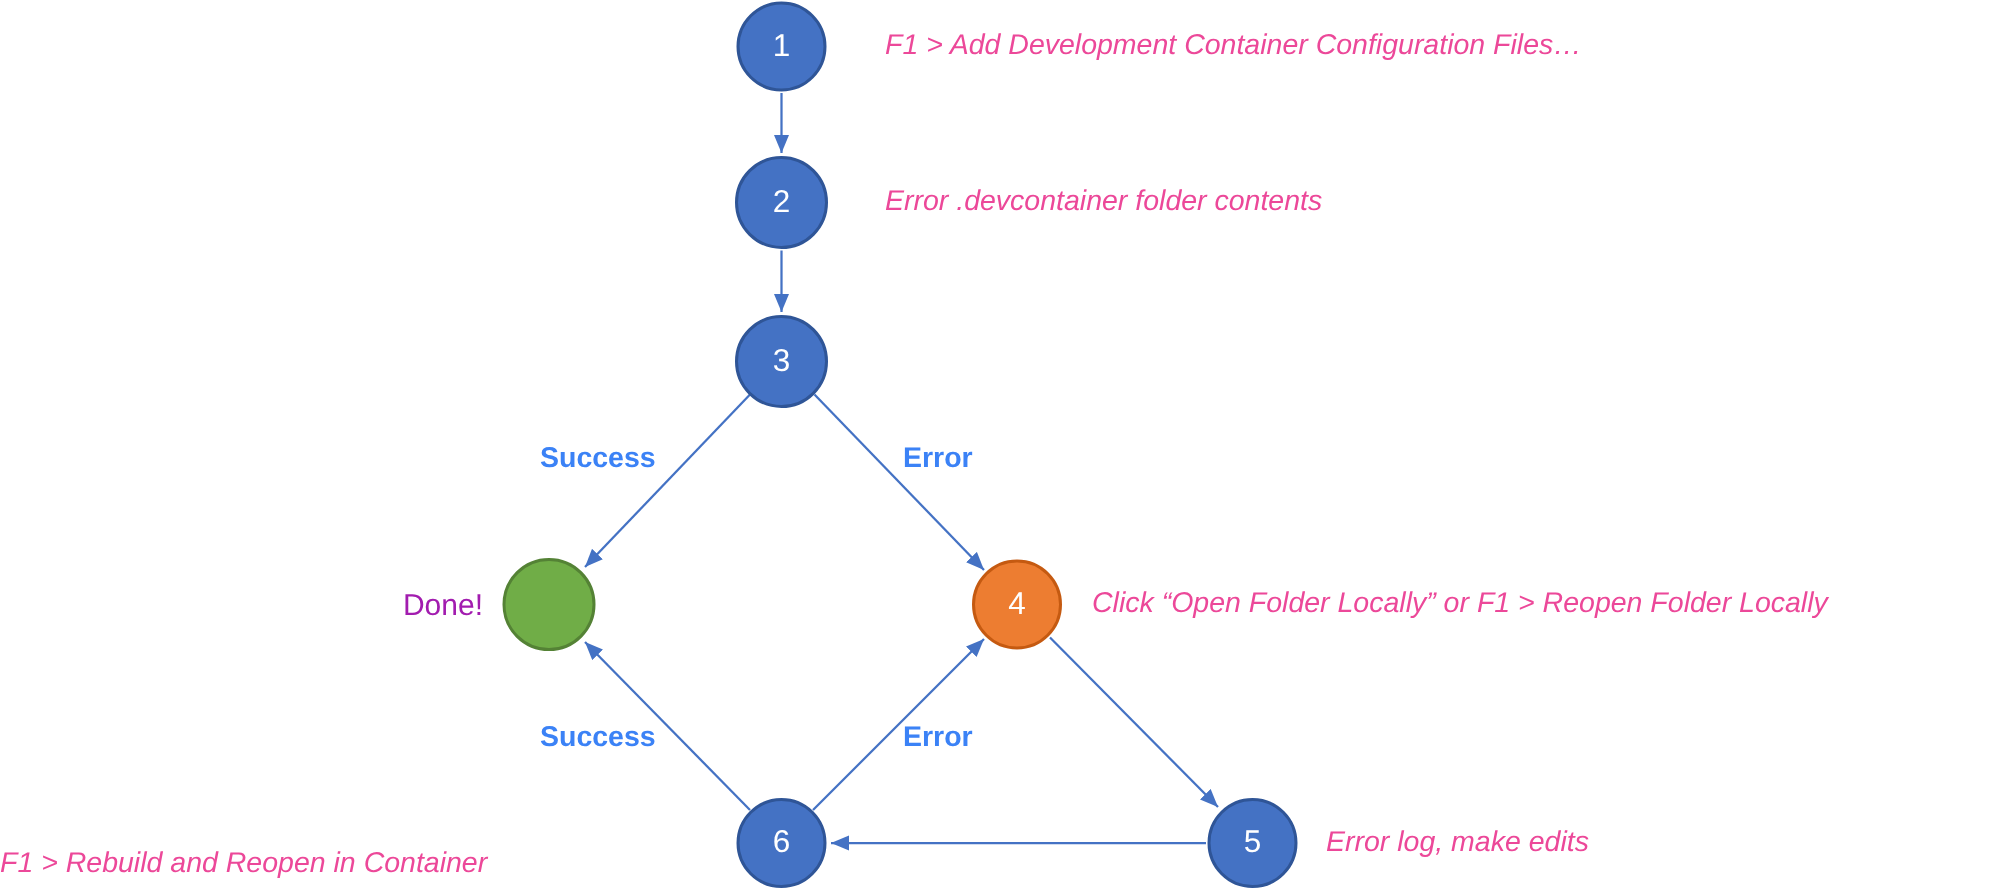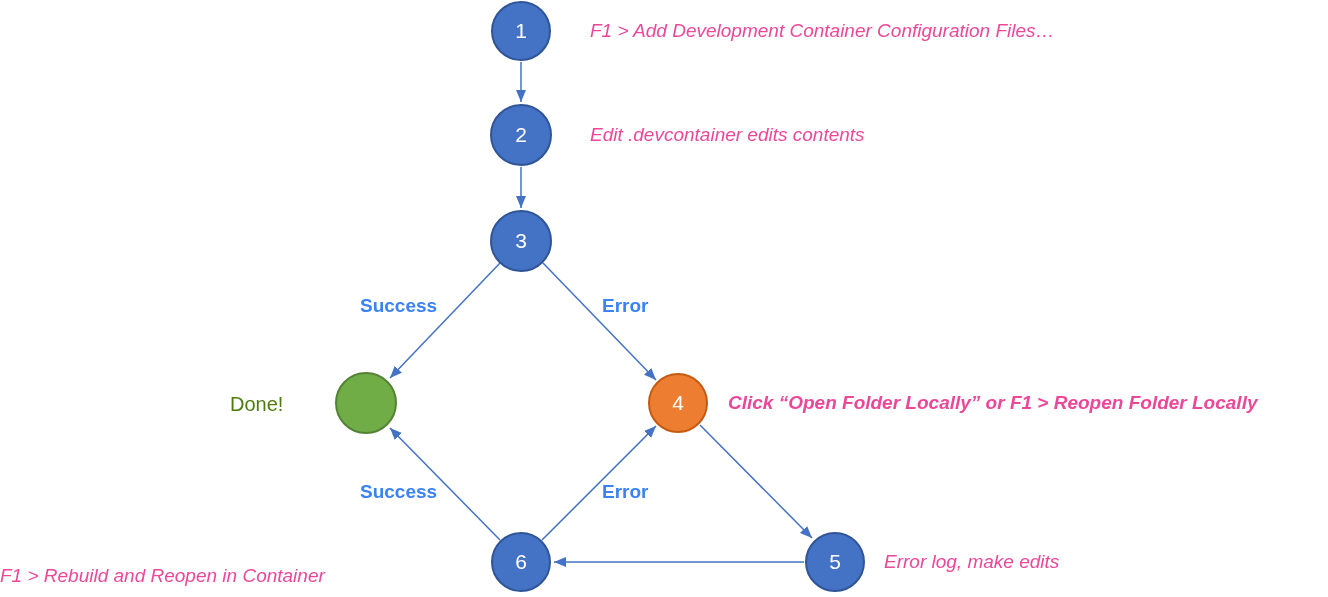"Edit .devcontainer edits contents" div.step-label { text: Edit .devcontainer edits -> Error .devcontainer folder }
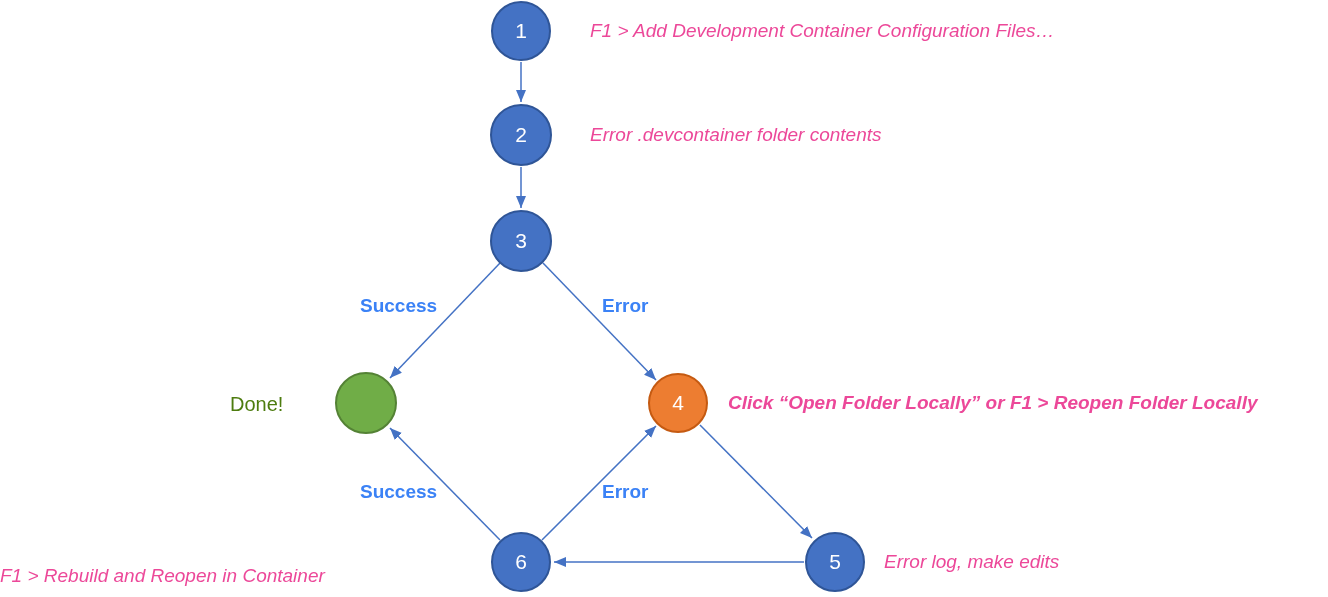"Done!" .done-label { color: #4d7c0f -> #a21caf; text-align: left -> right }
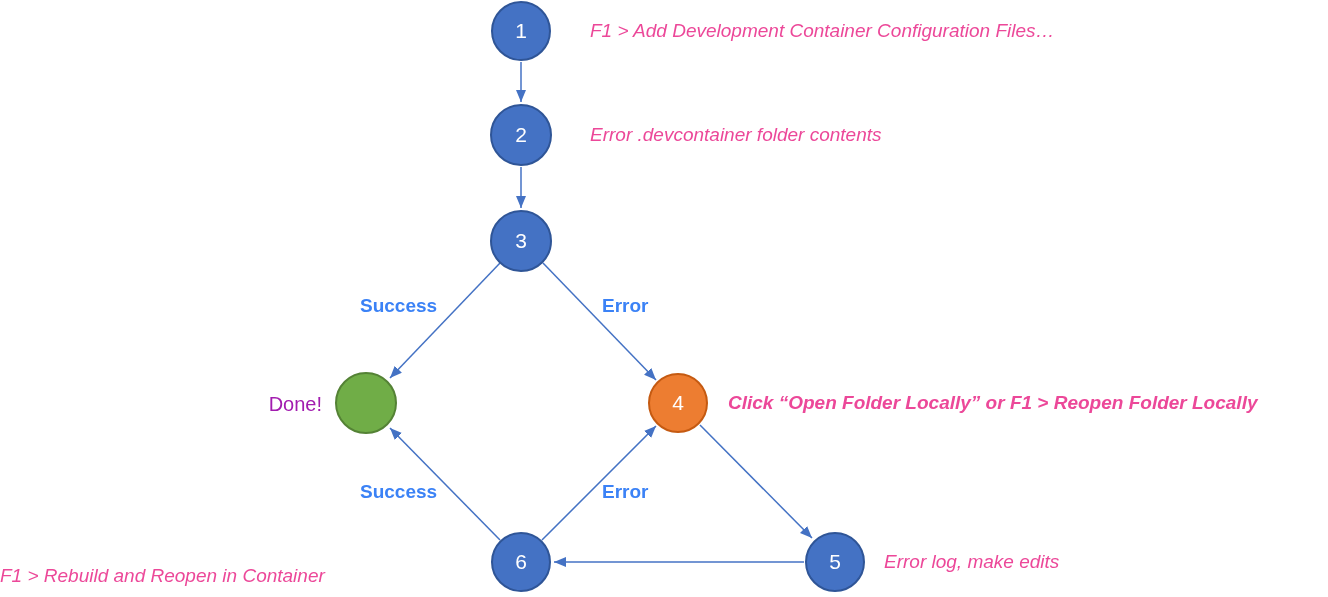"Click “Open Folder Locally” or" div.step-label { font-weight: bold -> none }
